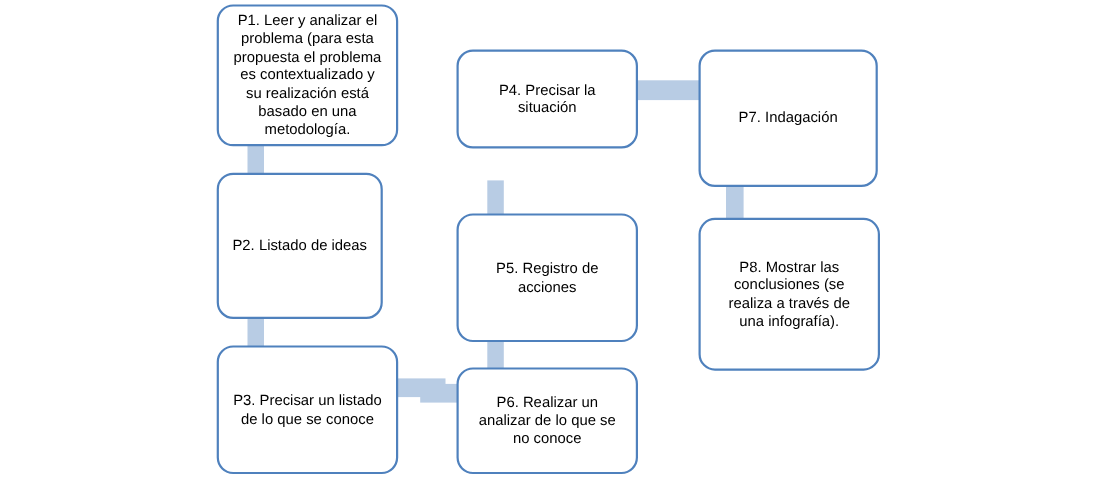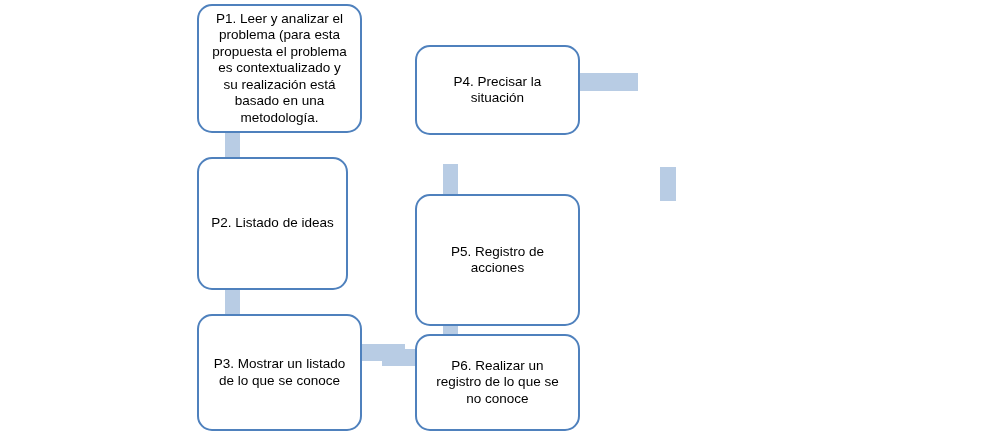"P7. Indagación" div.node { html: none -> <div> <span>P7. Indagación</span> </div> }
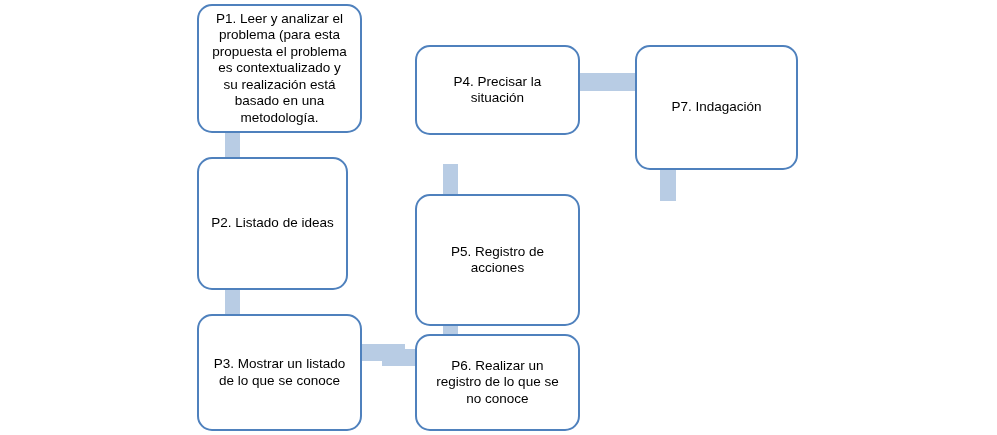"P5. Registro de" div.node { height: 132px -> 117px }
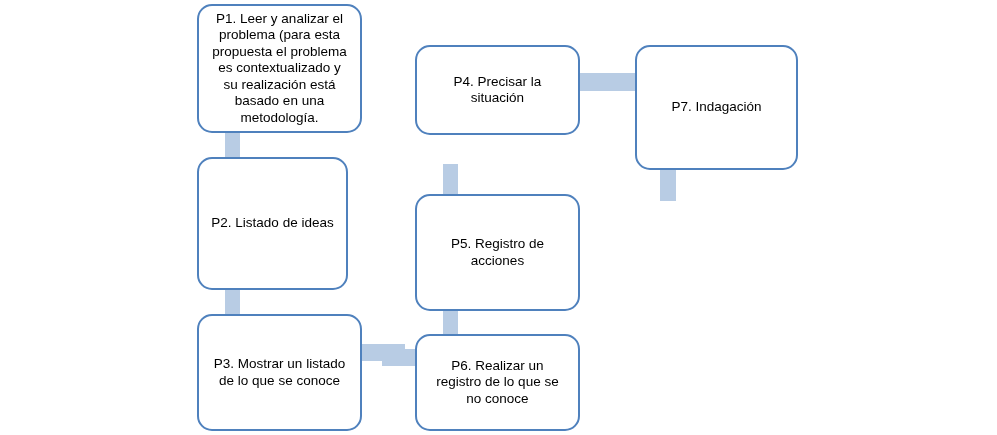"P8. Mostrar las" div.node { html: none -> <div> <span>P8. Mostrar las conclusiones (se realiza a través de una infografía).</span> </div> }
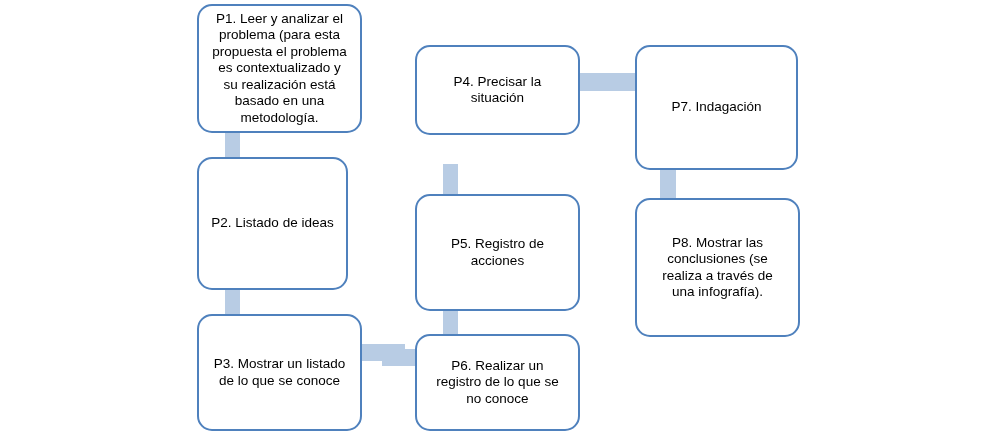"P3. Mostrar un listado" span { text: Mostrar -> Precisar }
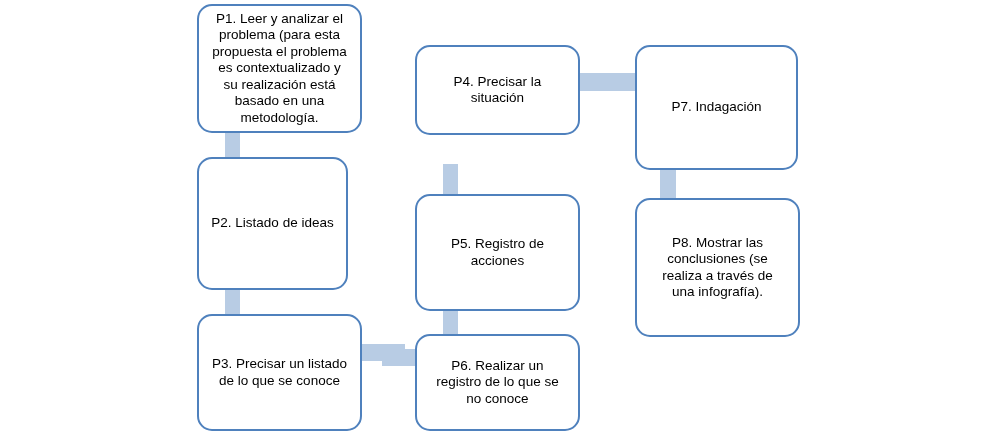"P6. Realizar un" span { text: registro -> analizar }
